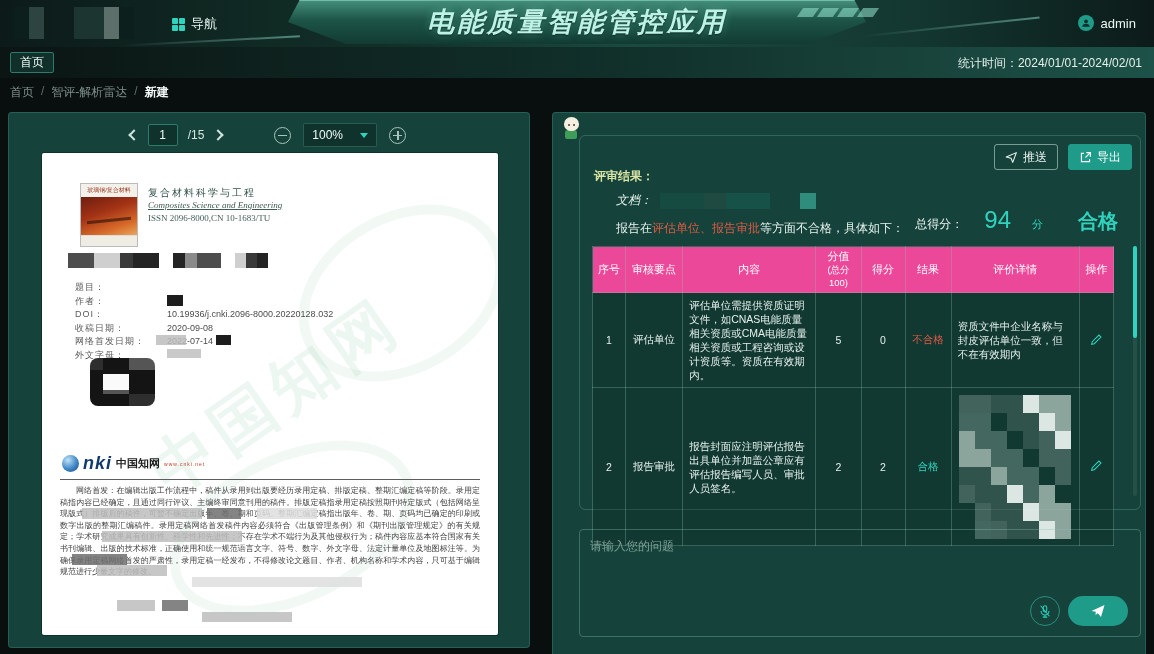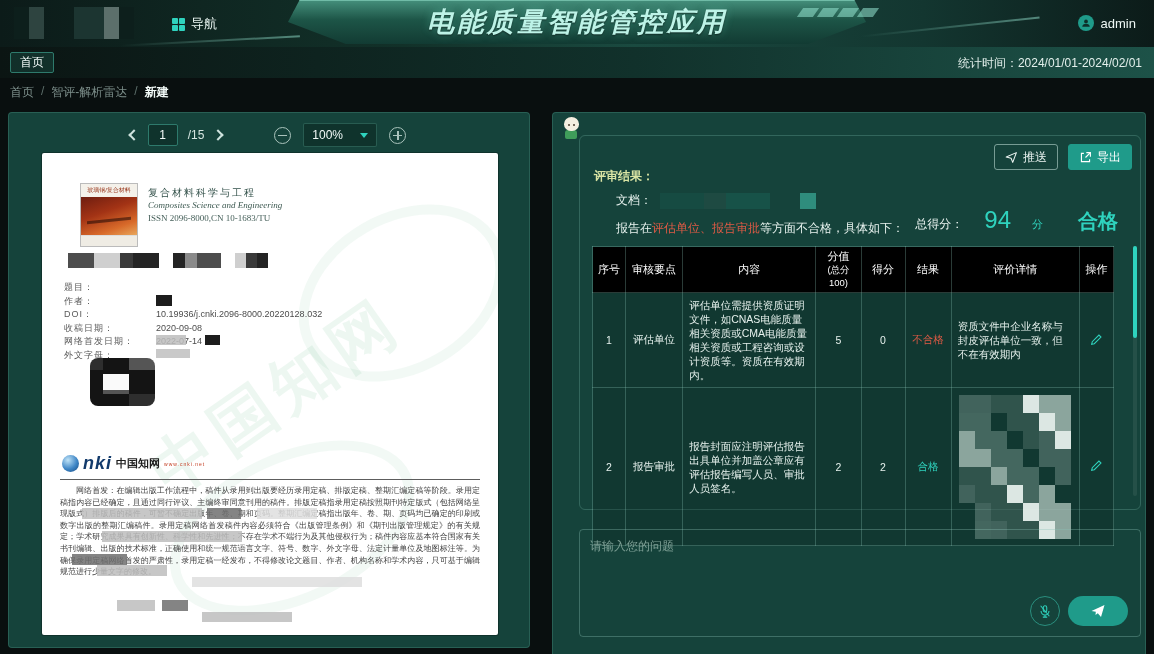"Composites Science and Engineering" .jr-en { text-decoration: none -> underline }
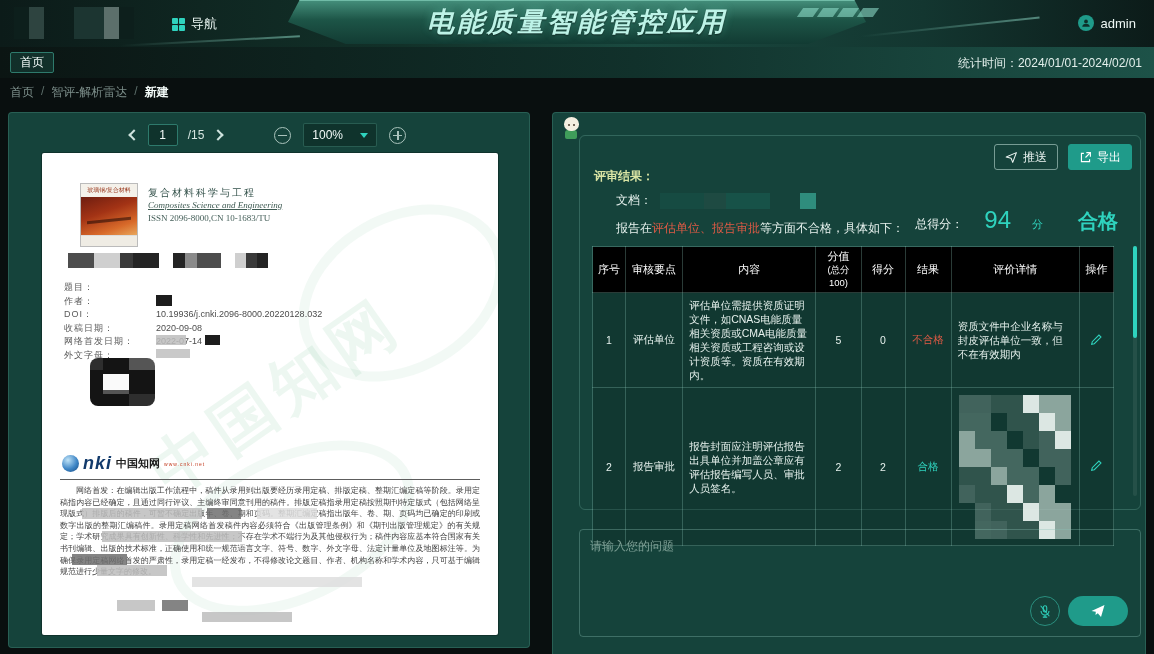"文档：" .doc-row { font-style: none -> italic }
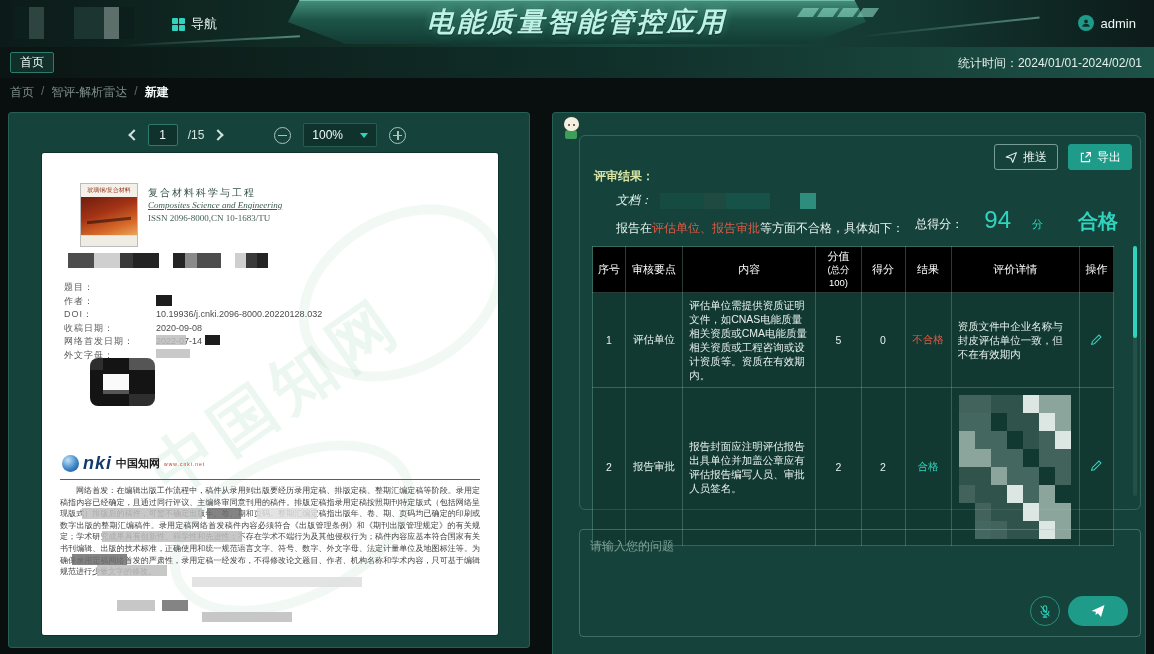"分值" .review-table thead th { background: #000000 -> #ec4899 }
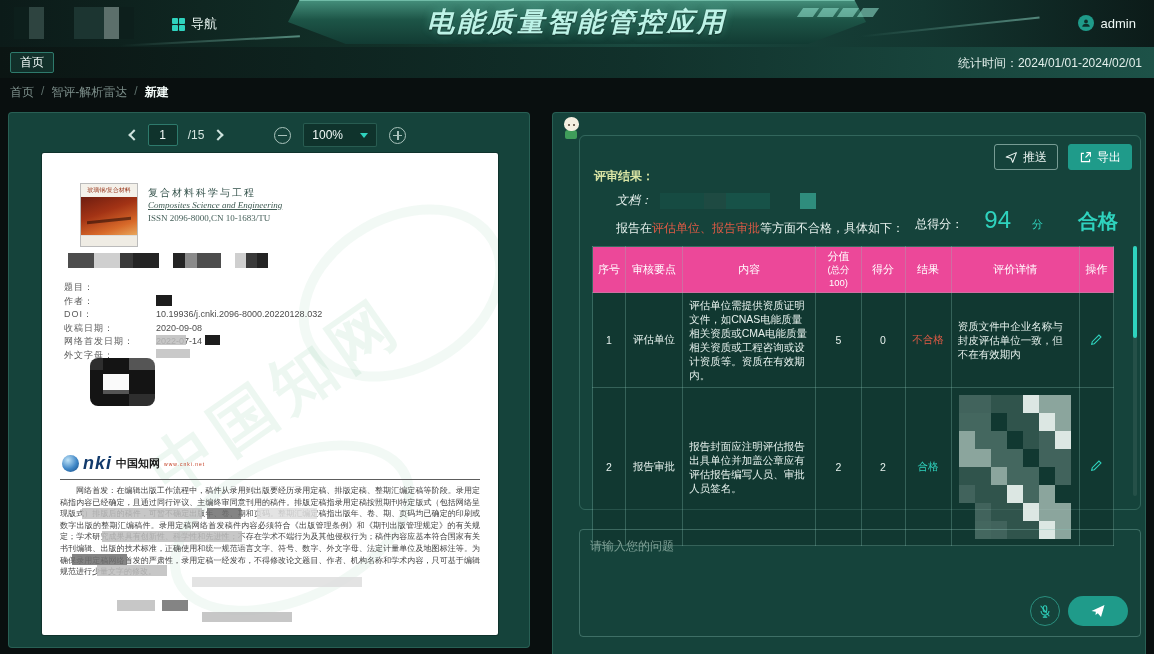"题目：" .meta-row .lb { margin-left: none -> 11px }
